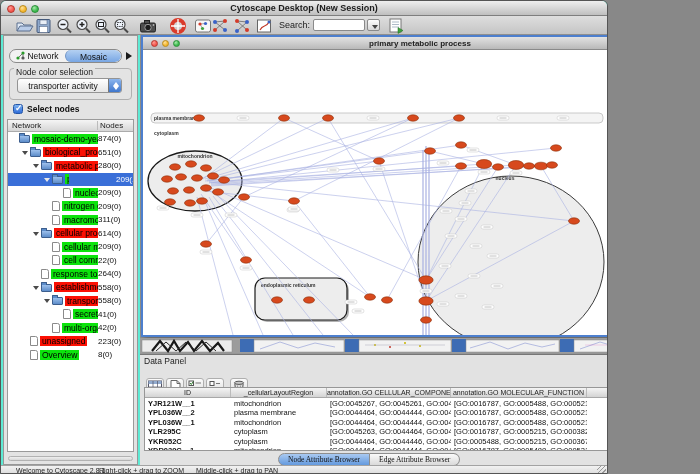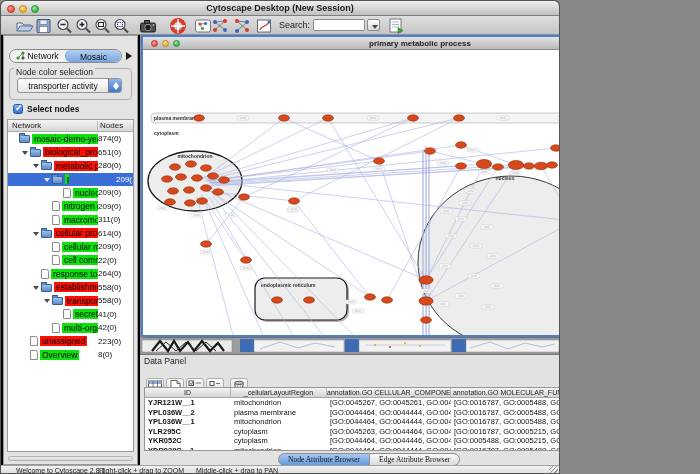"Cytoscape Desktop (New Session)" .app { background: #000000 -> #5eead4; width: 560px -> 608px }
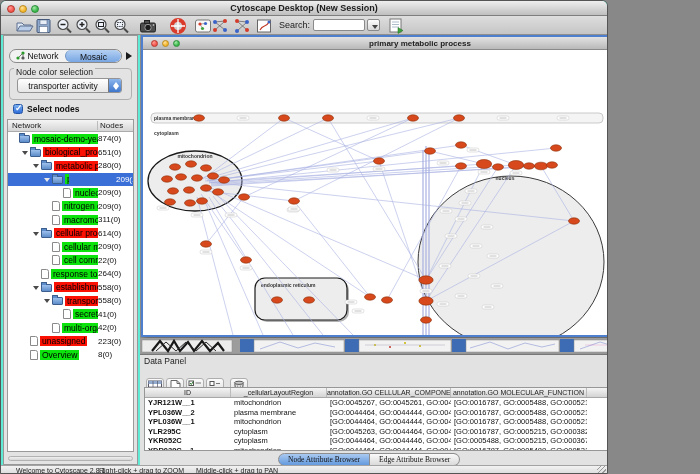"YJR121W__1" .dtr { align-items: flex-start -> flex-end }
